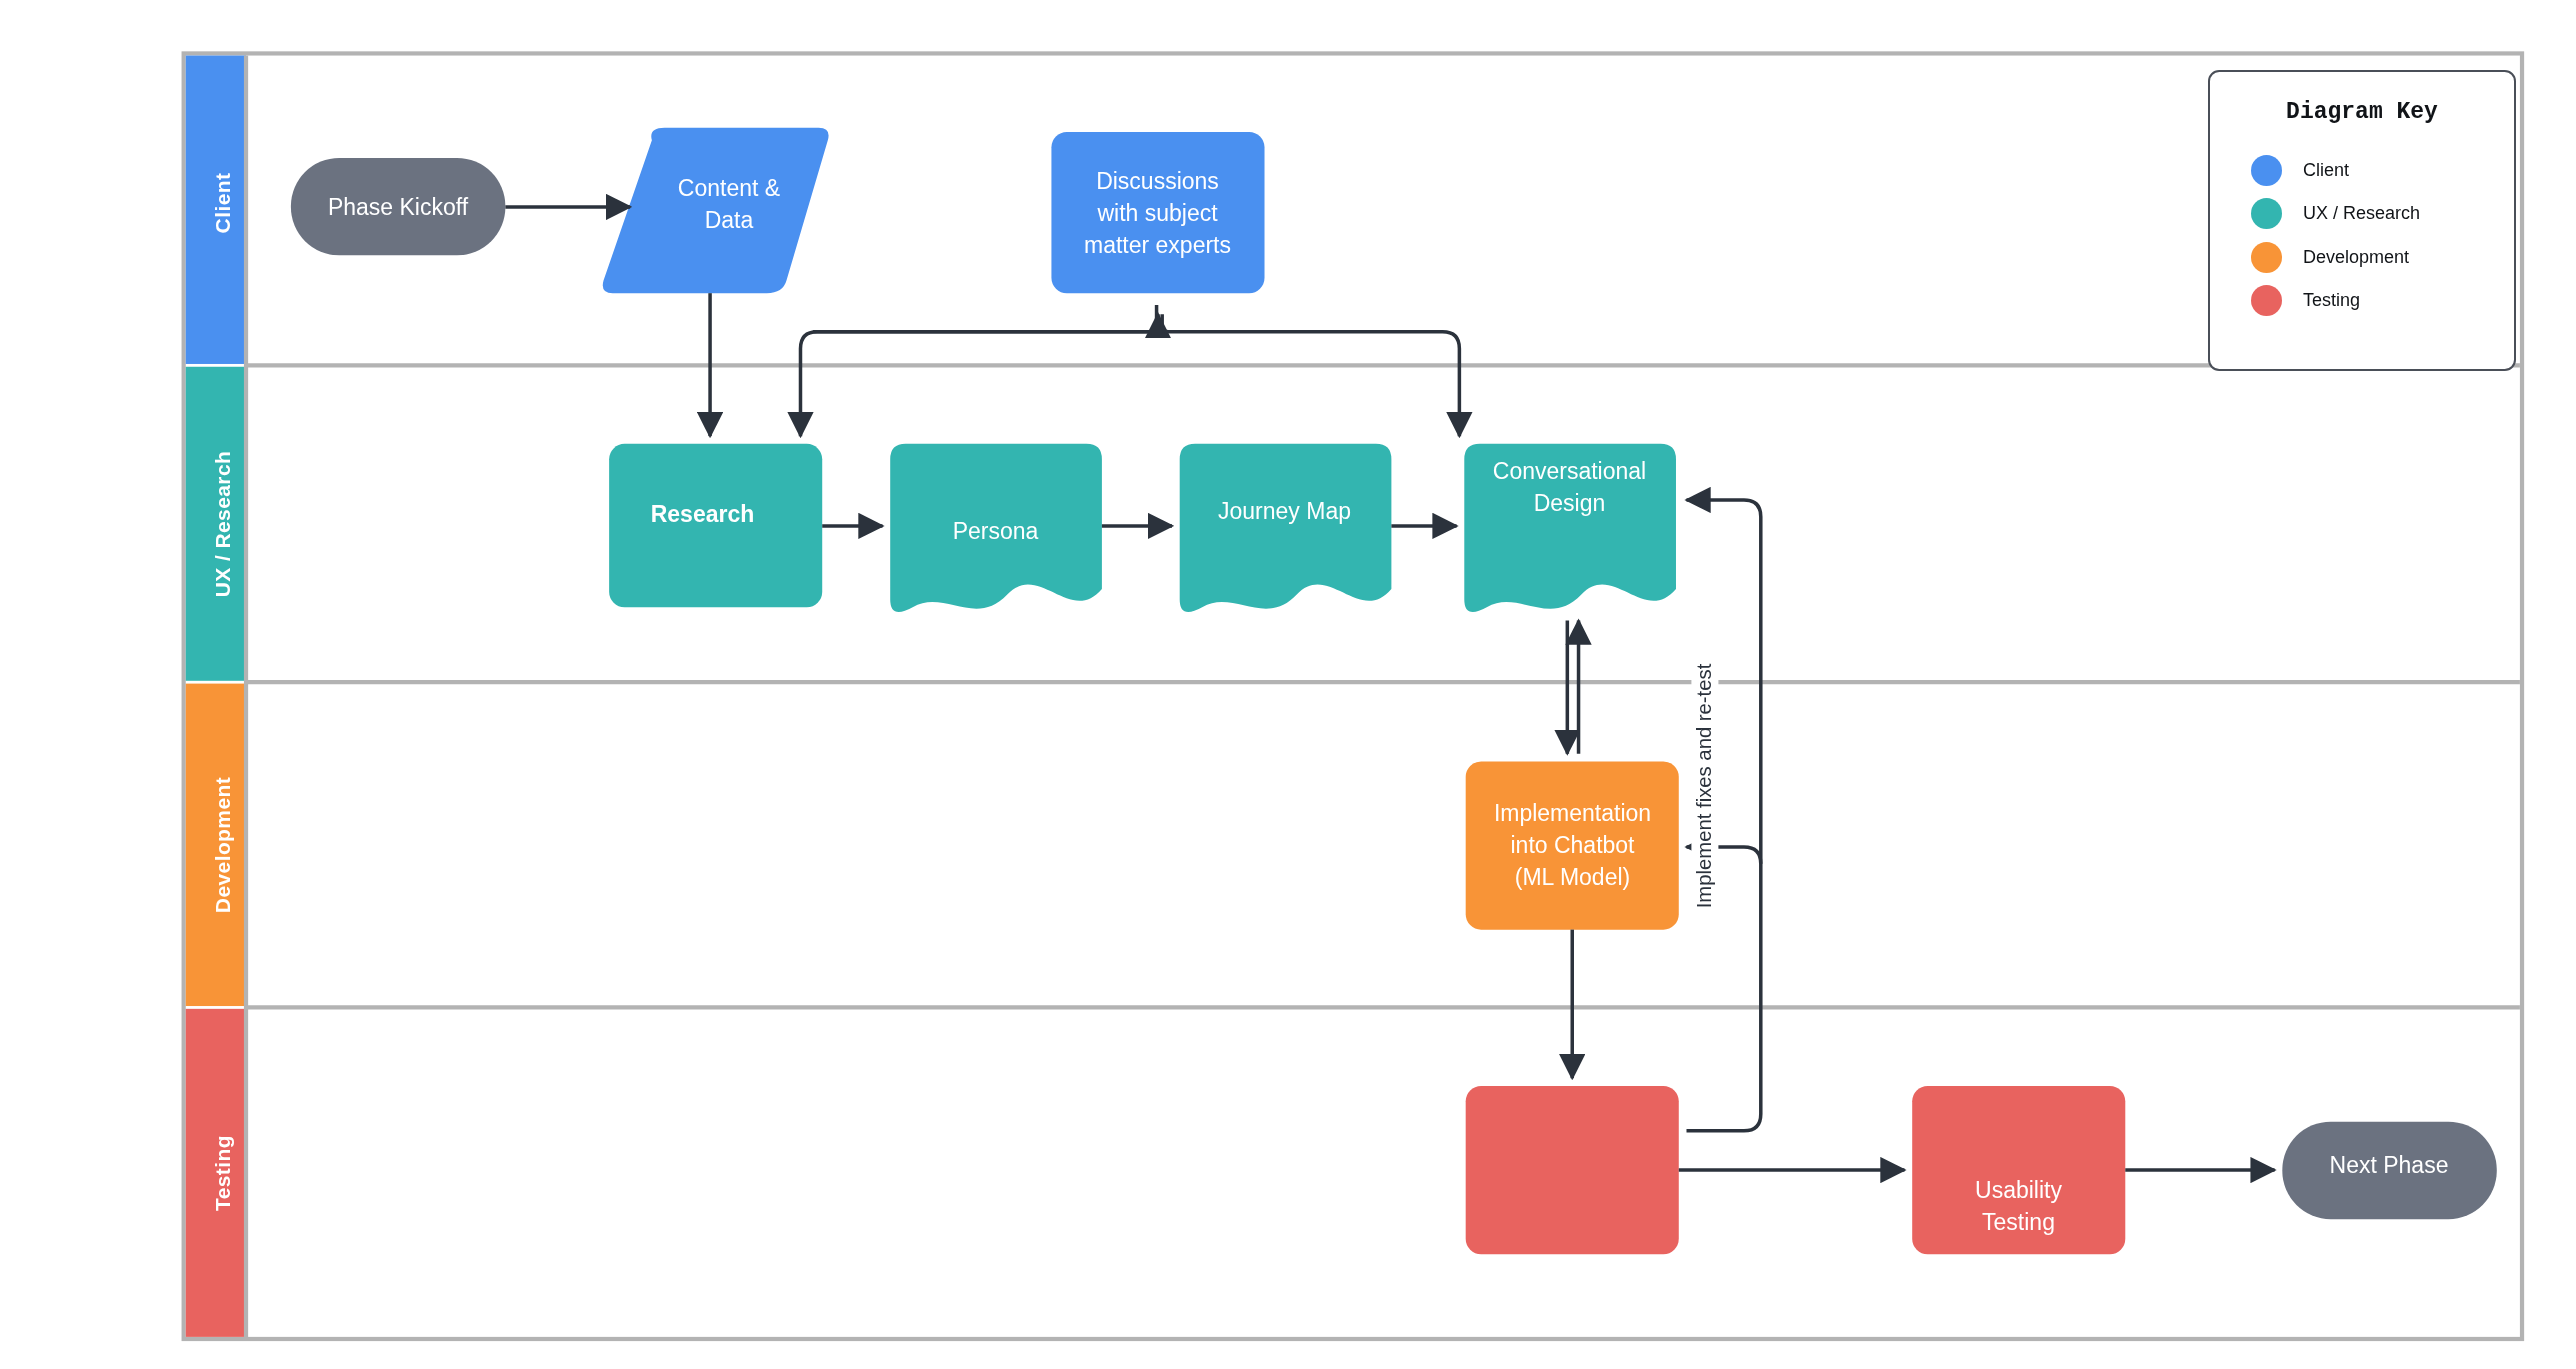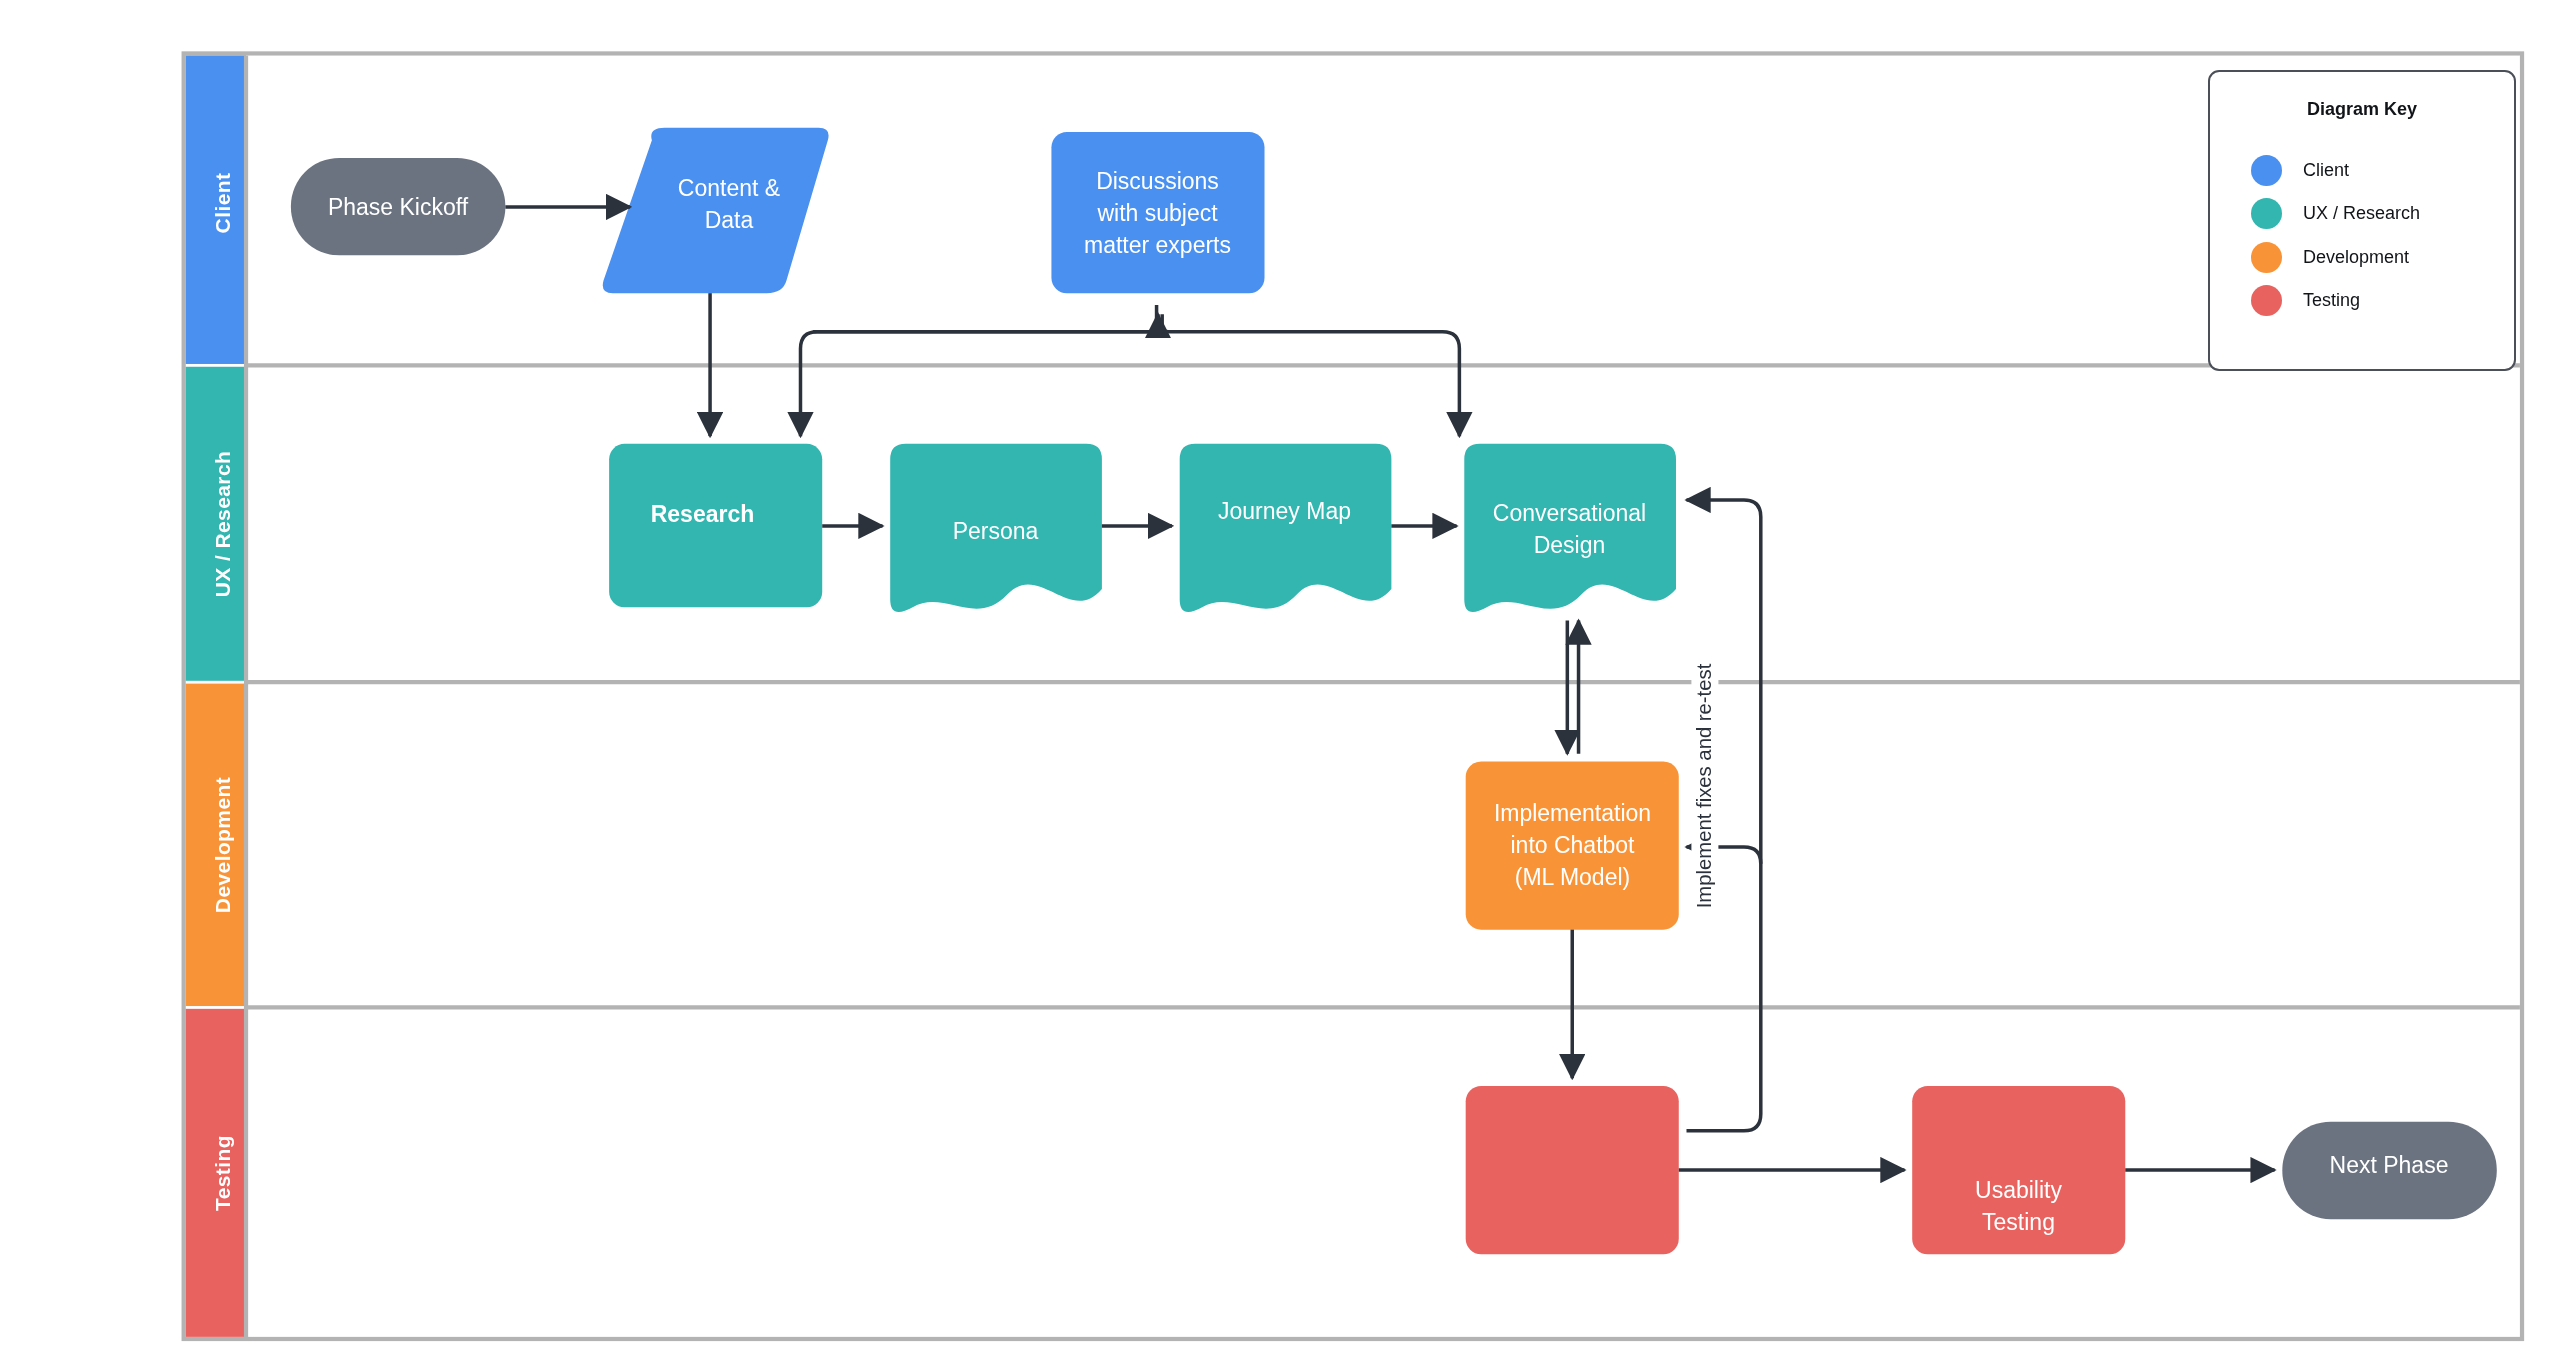"Diagram Key" .legend-title { font-family: none -> Liberation Mono, monospace; font-size: 18px -> 23px }
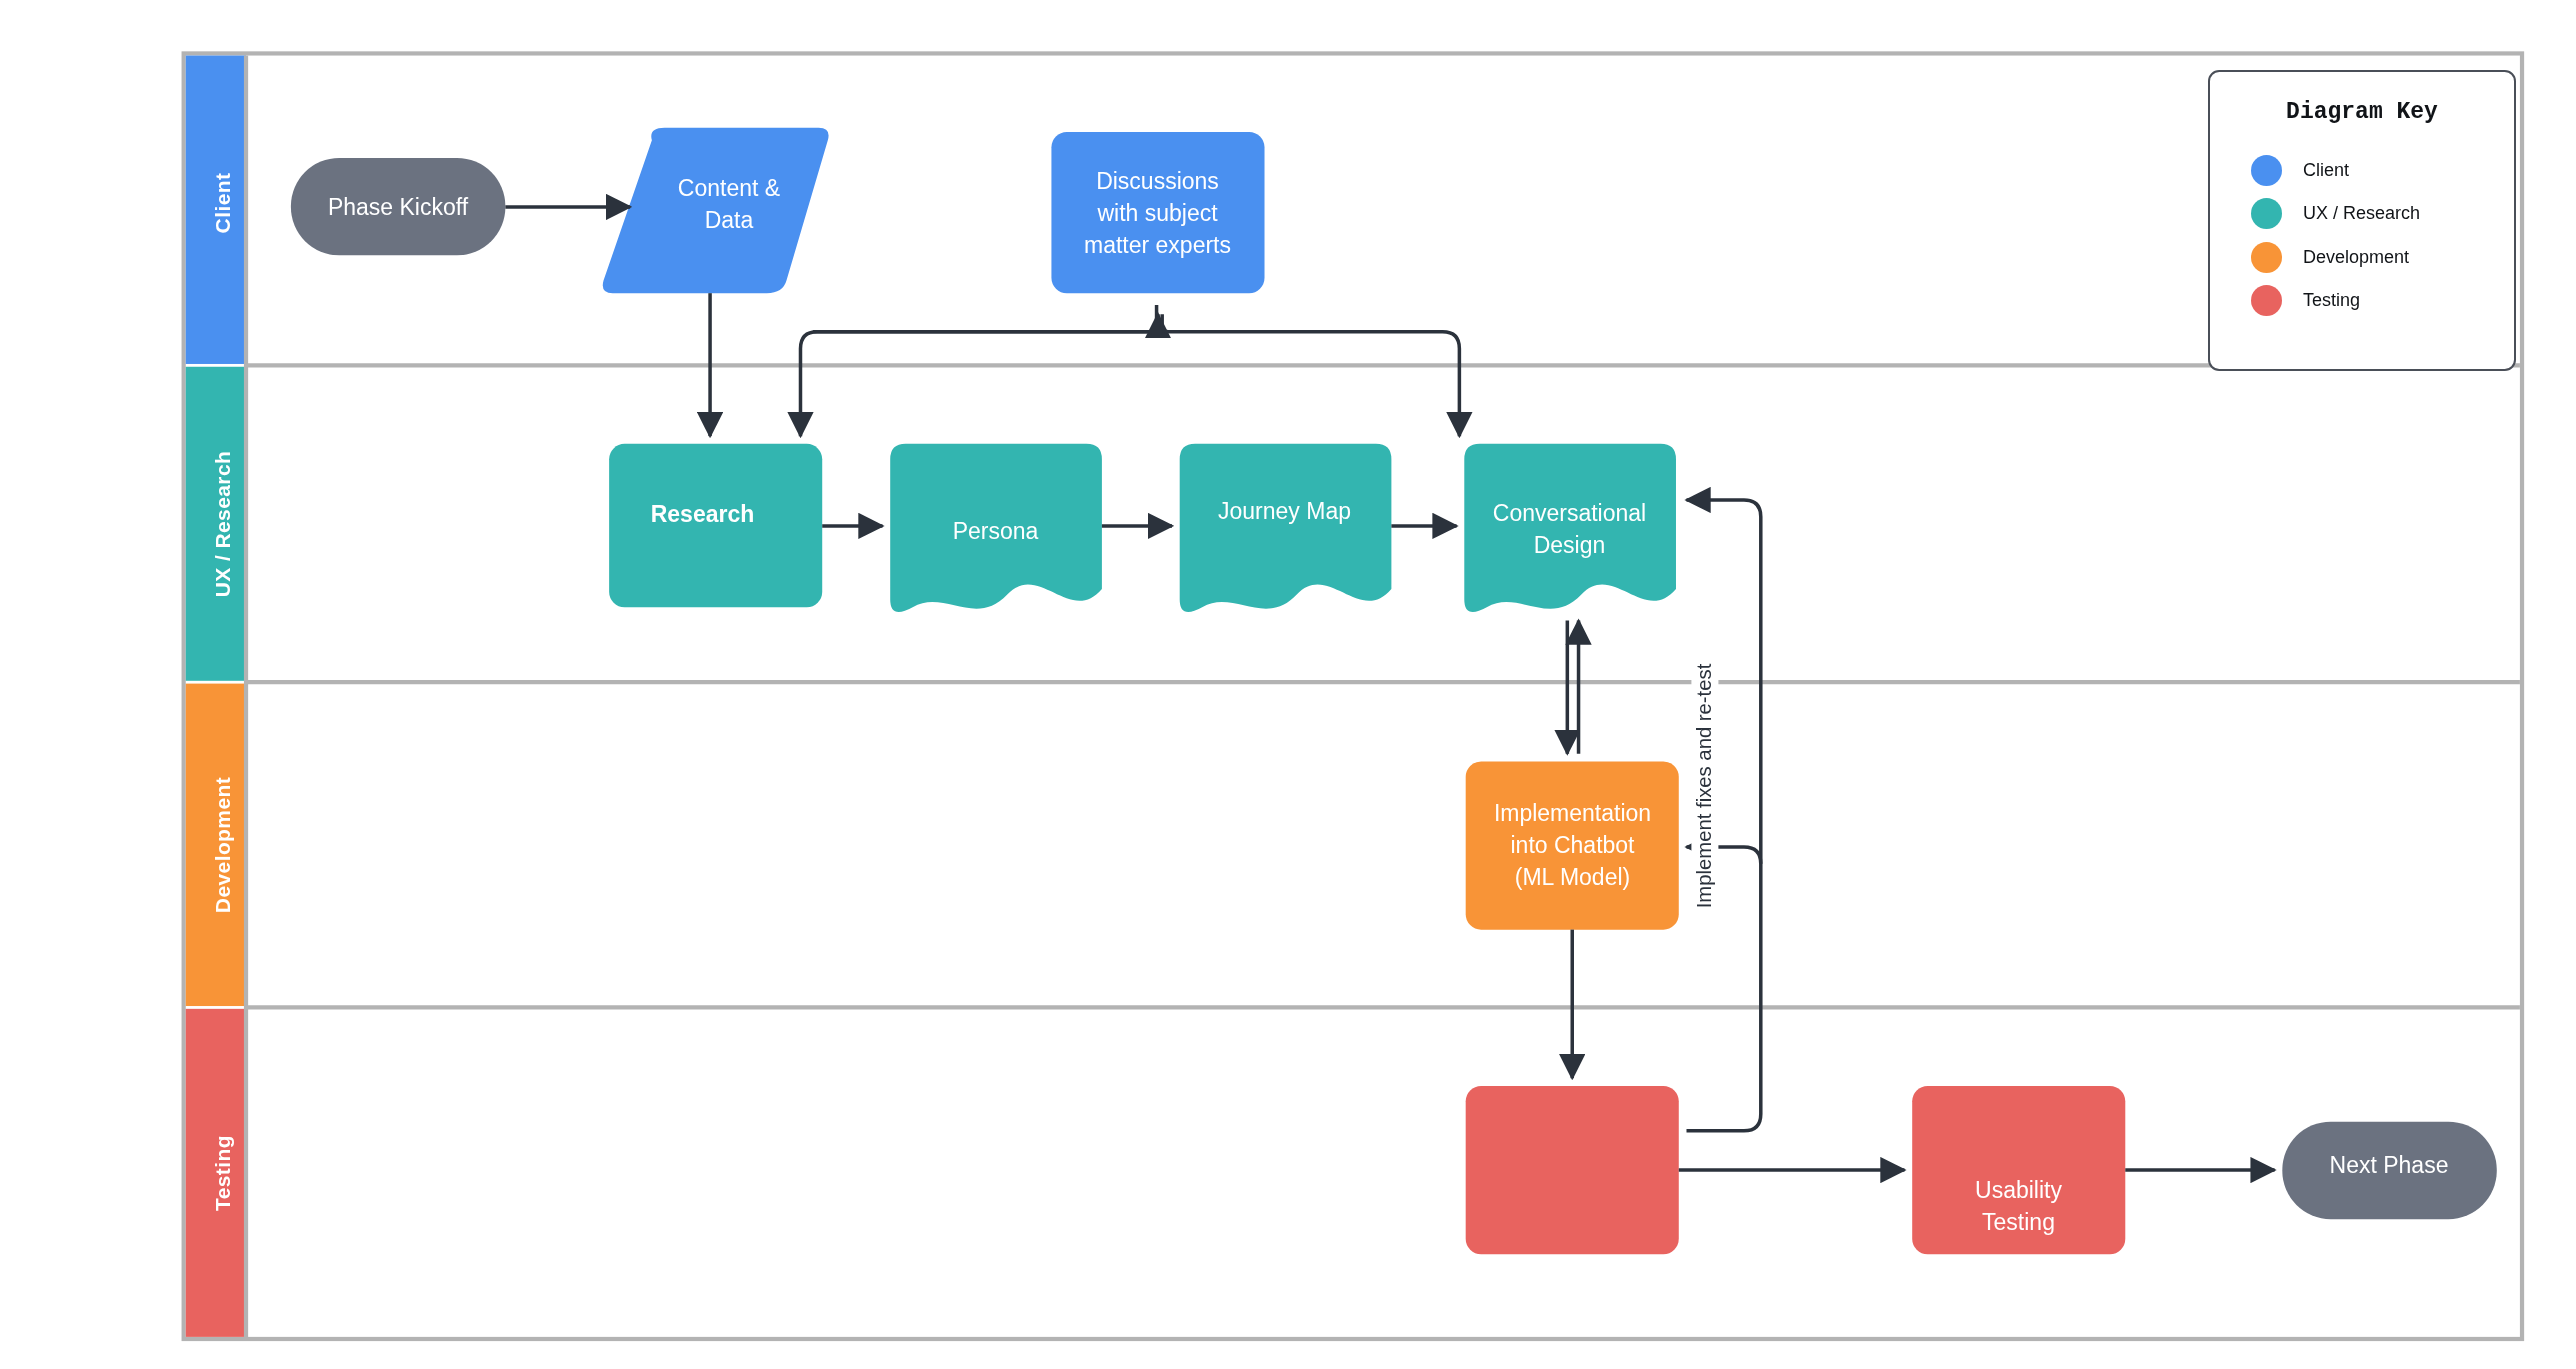"Conversational" div.node-text { top: 462px -> 420px }
